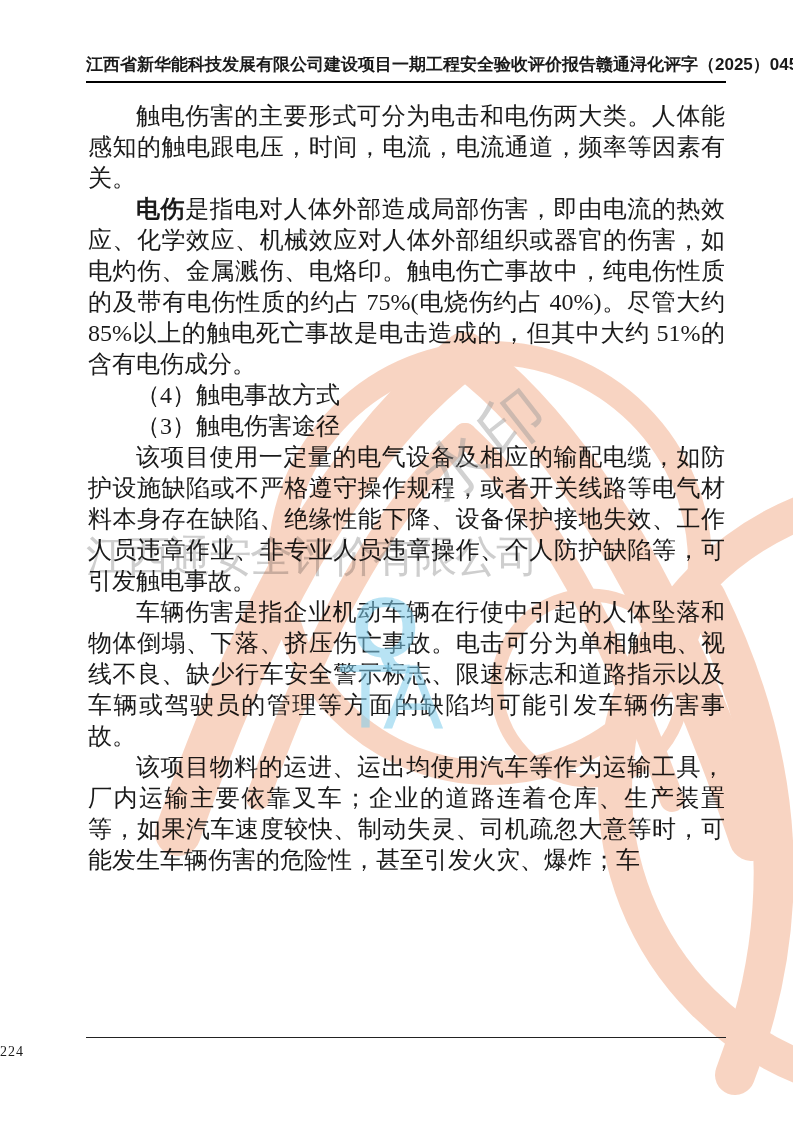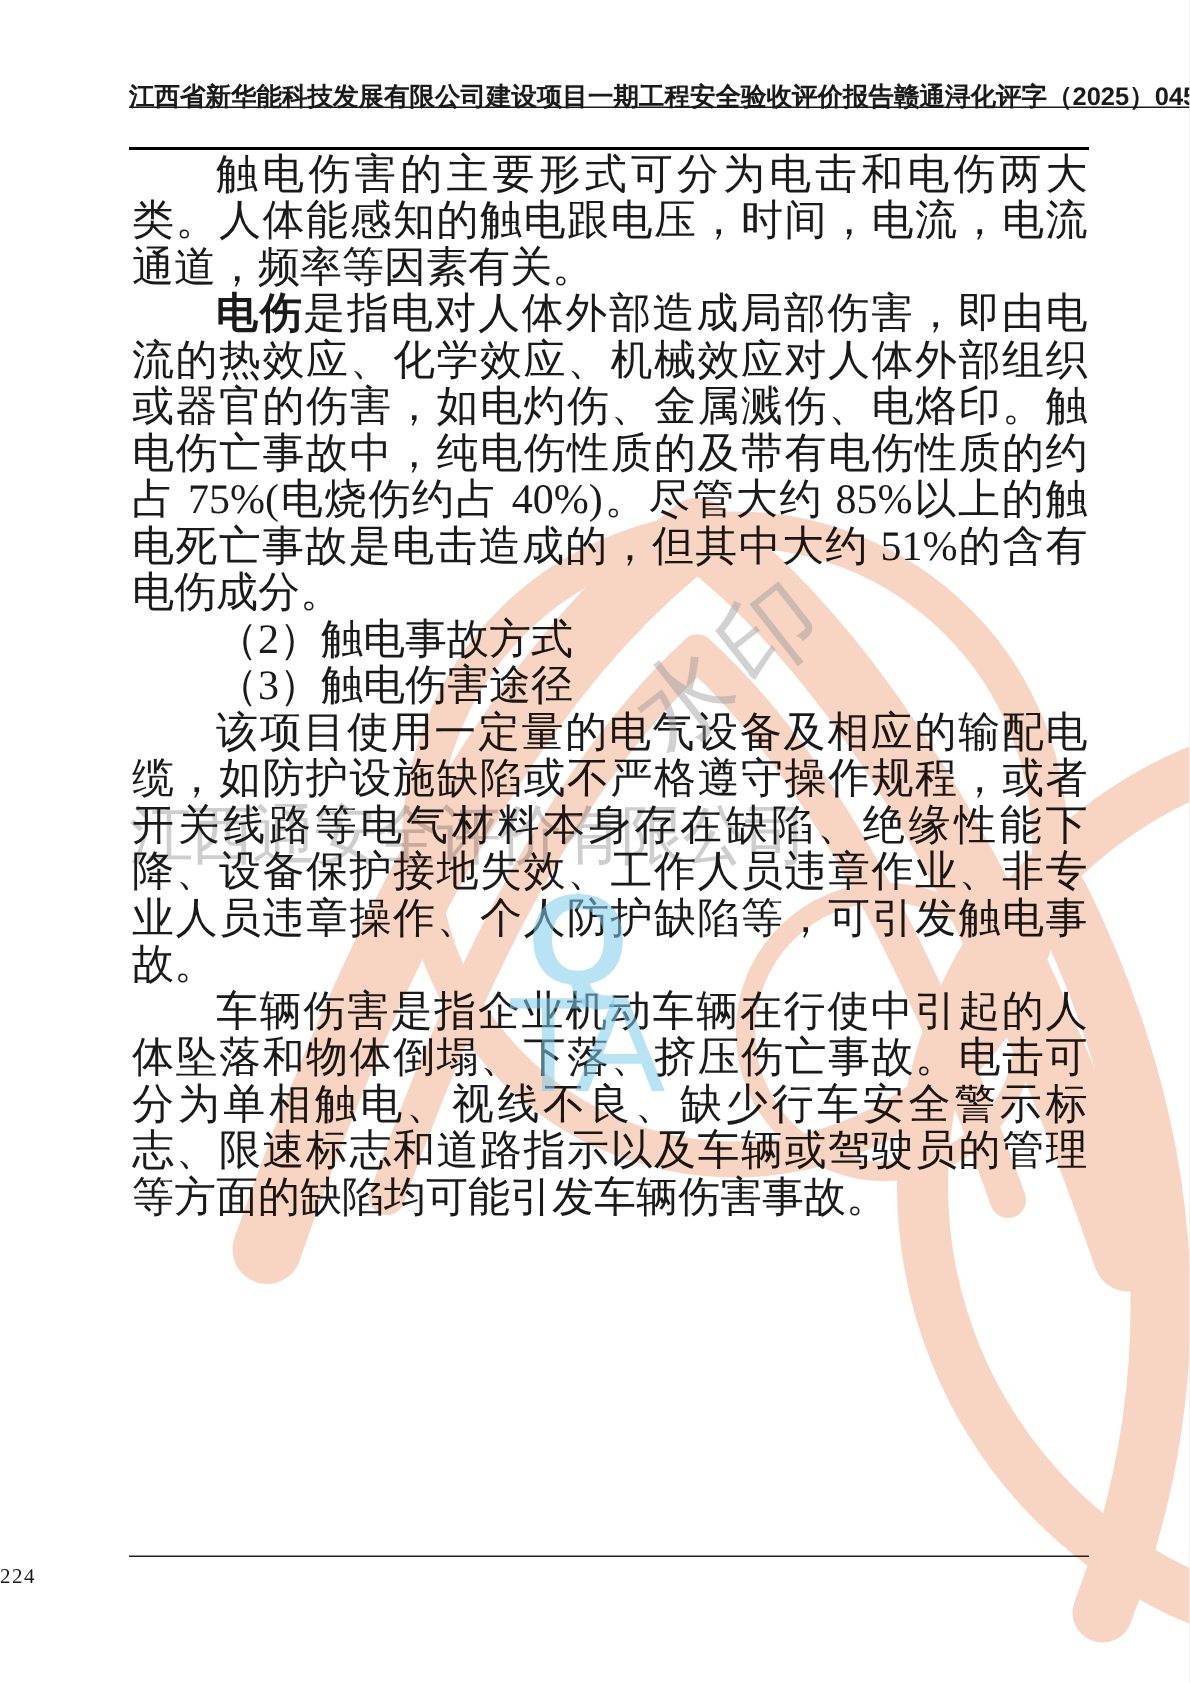"江西省新华能科技发展有限公司建设项目一期工程安全验收评价报告" .header { padding-bottom: 22px -> 5px; text-decoration: underline -> none }
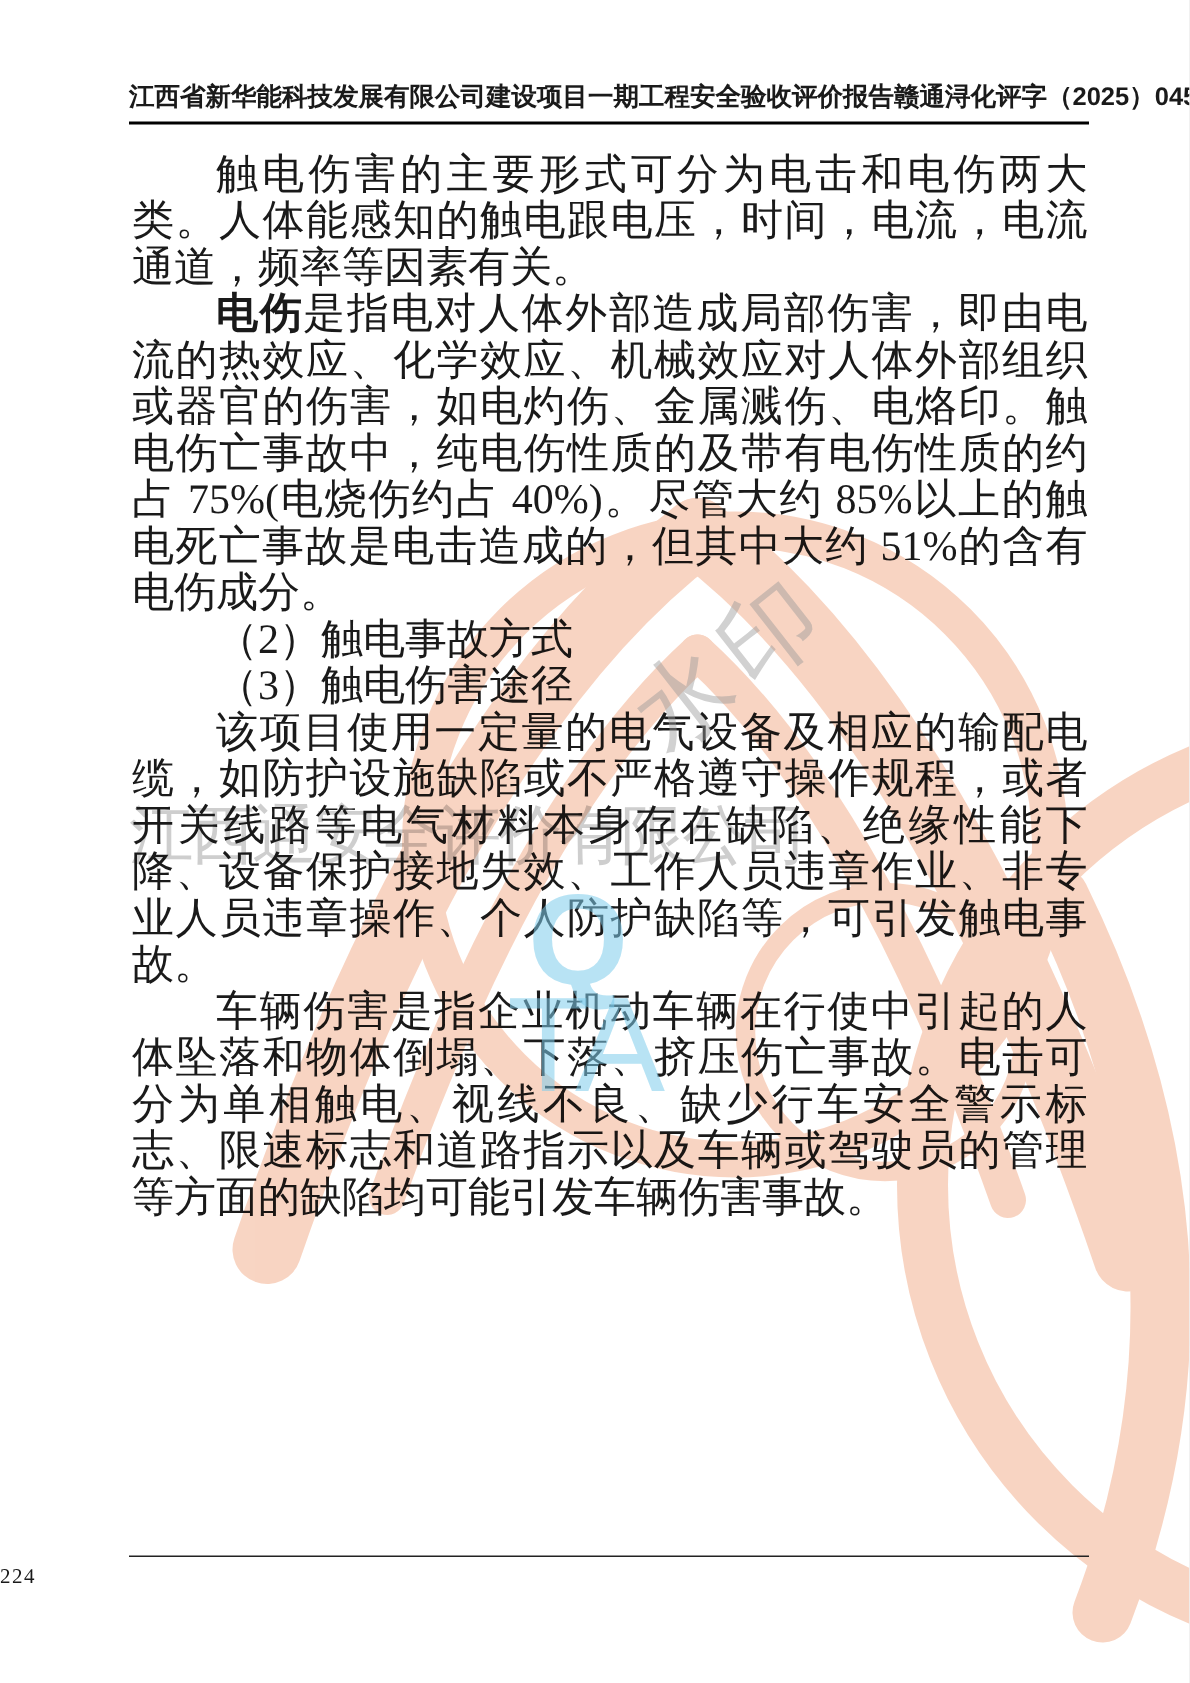"触电伤害的主要形式可分为电击和电伤两大类。人体能感知的触电跟电压，时间，电流，电" .body-text { font-size: 28px -> 24px }
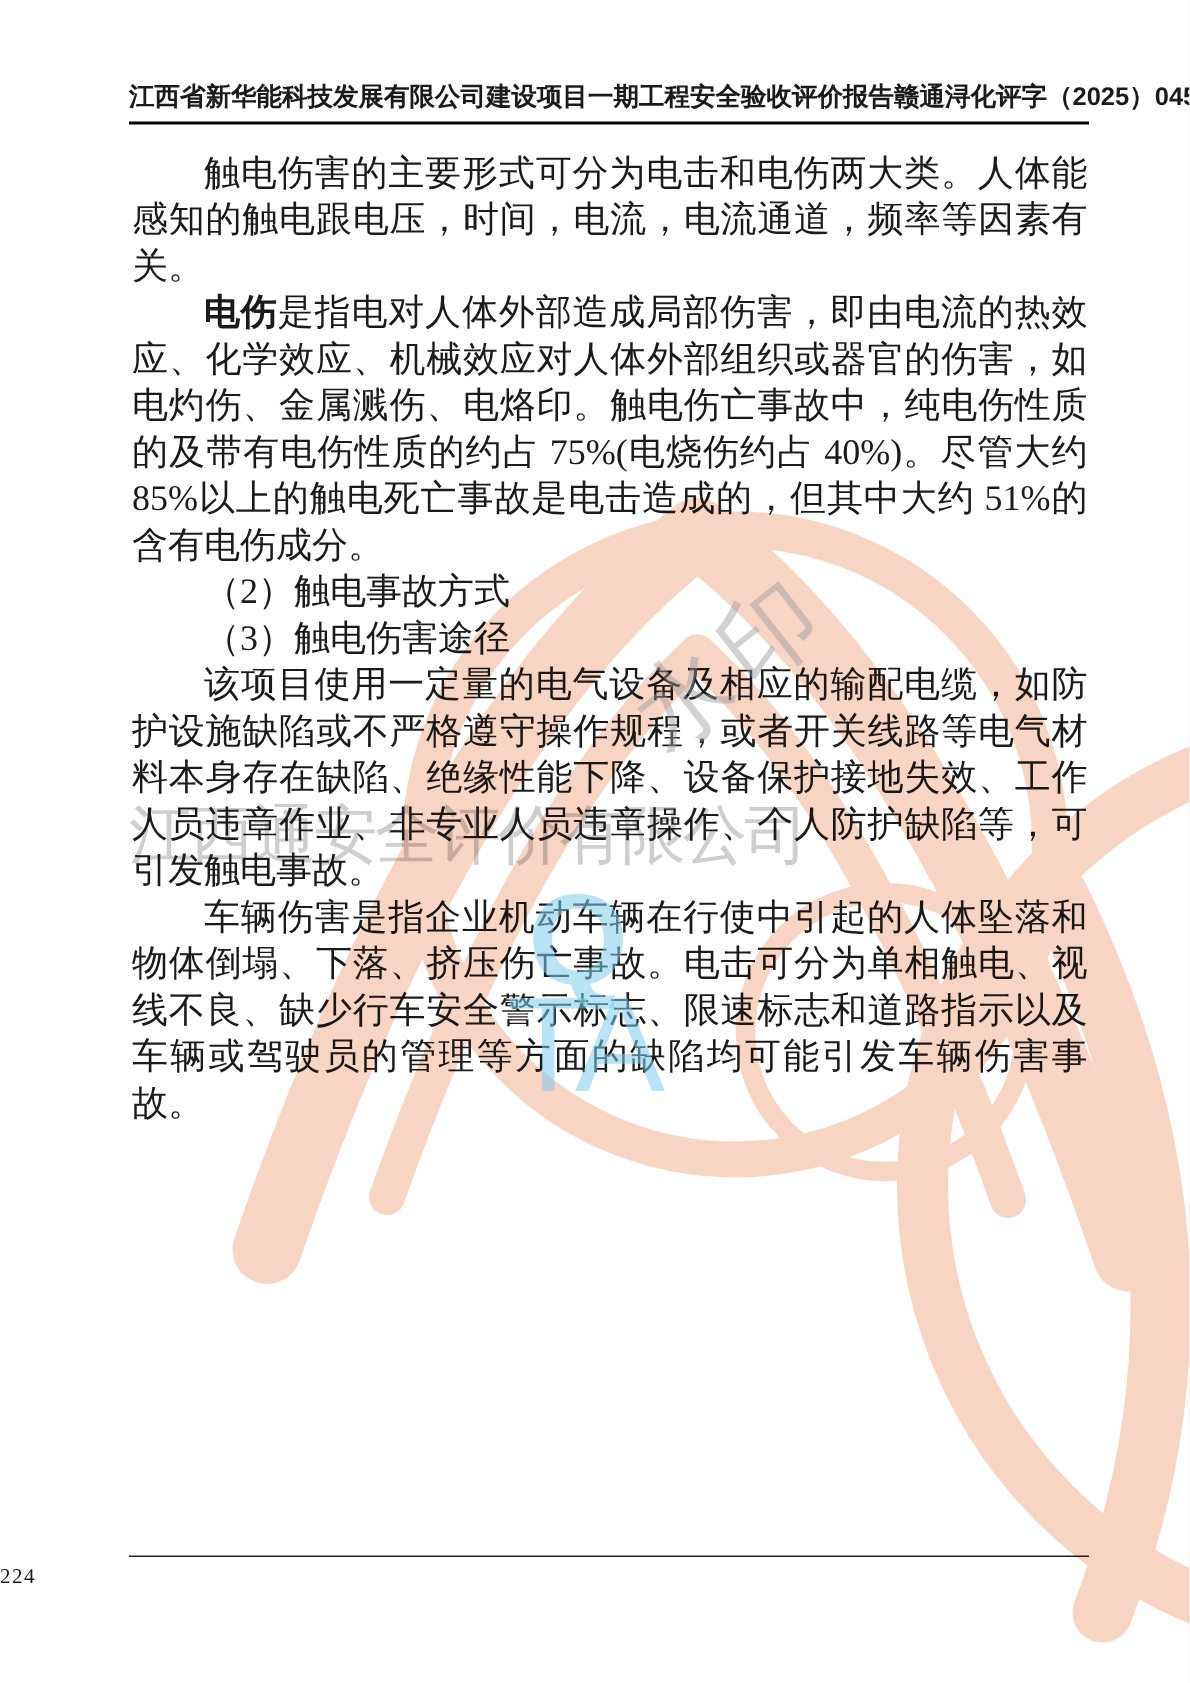"（2）触电事故方式" span { text: 2 -> 4 }
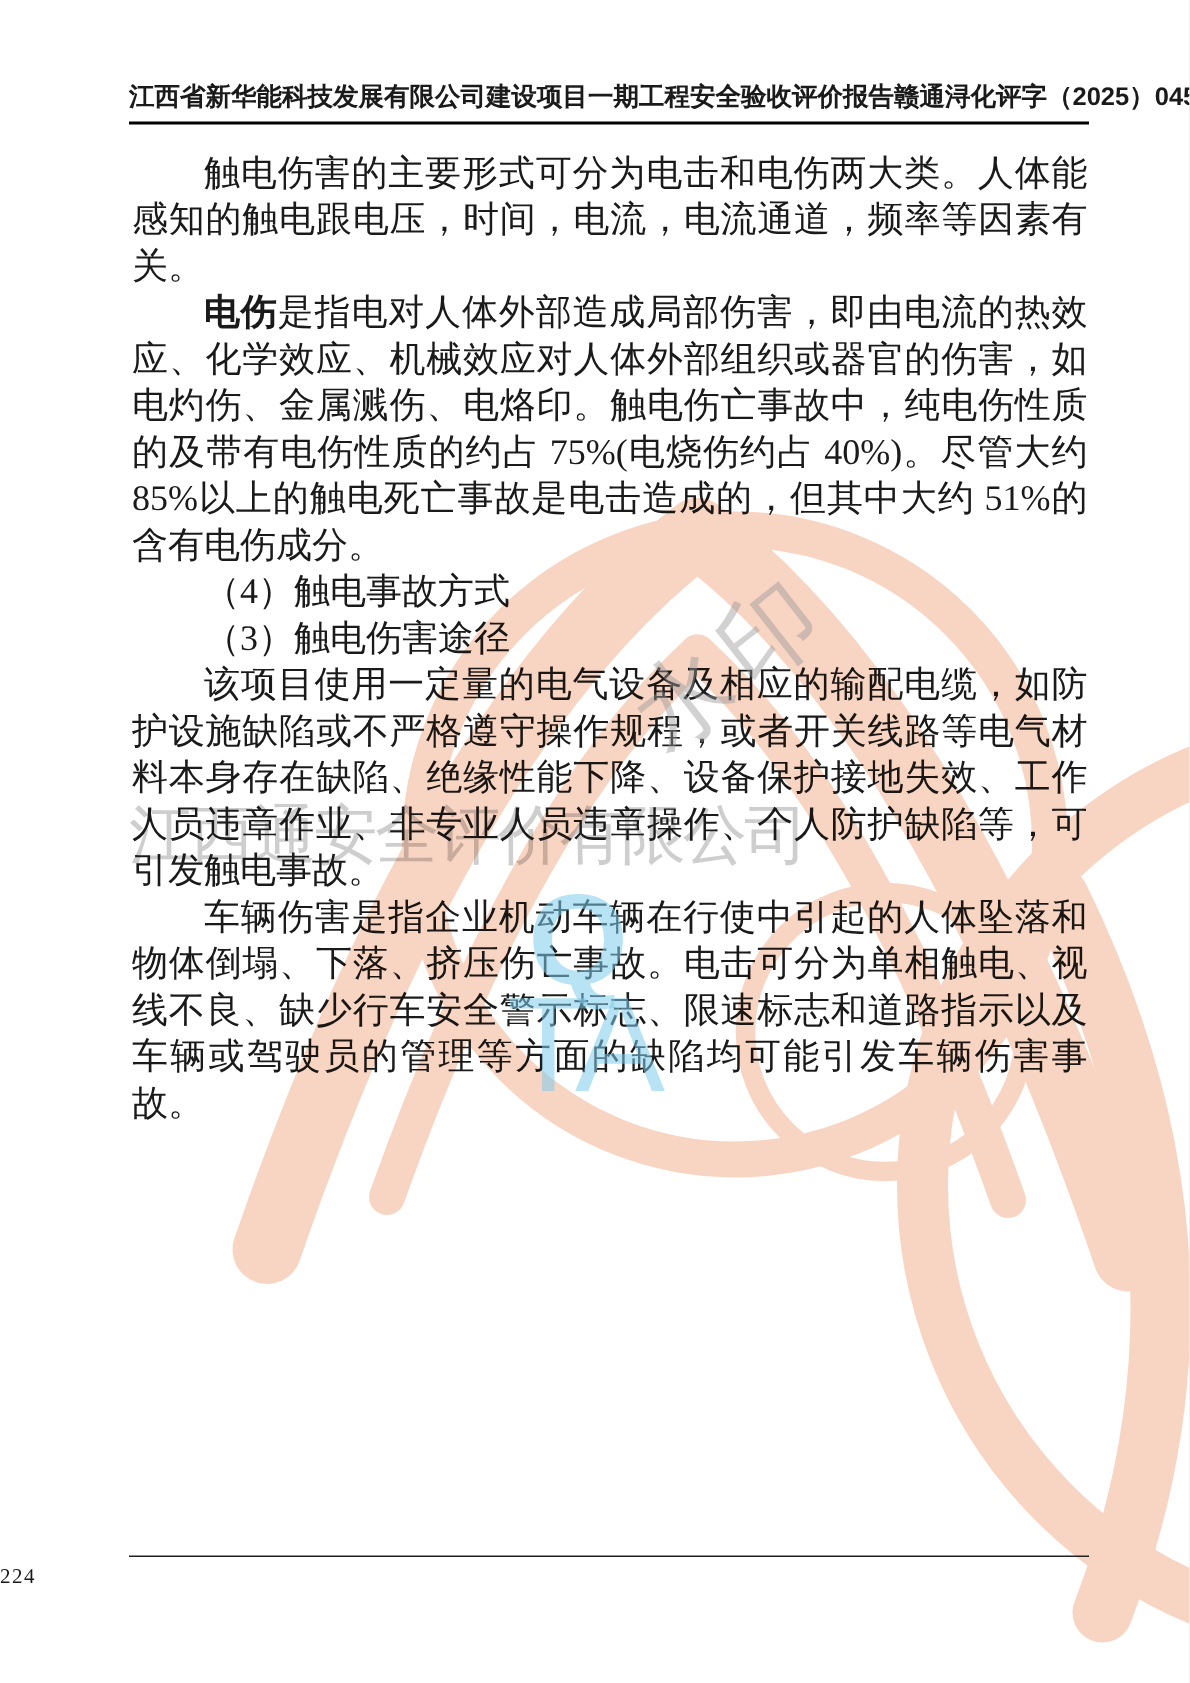"该项目物料的运进、运出均使用汽车等作为运输工具，厂内运输主要依靠叉车；企业的道路" p { html: none -> <p><b></b><span>该项目物料的运进、运出均使用汽车等作为运输工具，厂内运输主要依靠叉车；企业的道路连着仓库、生产装置等，如果汽车速度较快、制动失灵、司机疏忽大意等时，可能发生车辆伤害的危险性，甚至引发火灾、爆炸；车</span></p> }
